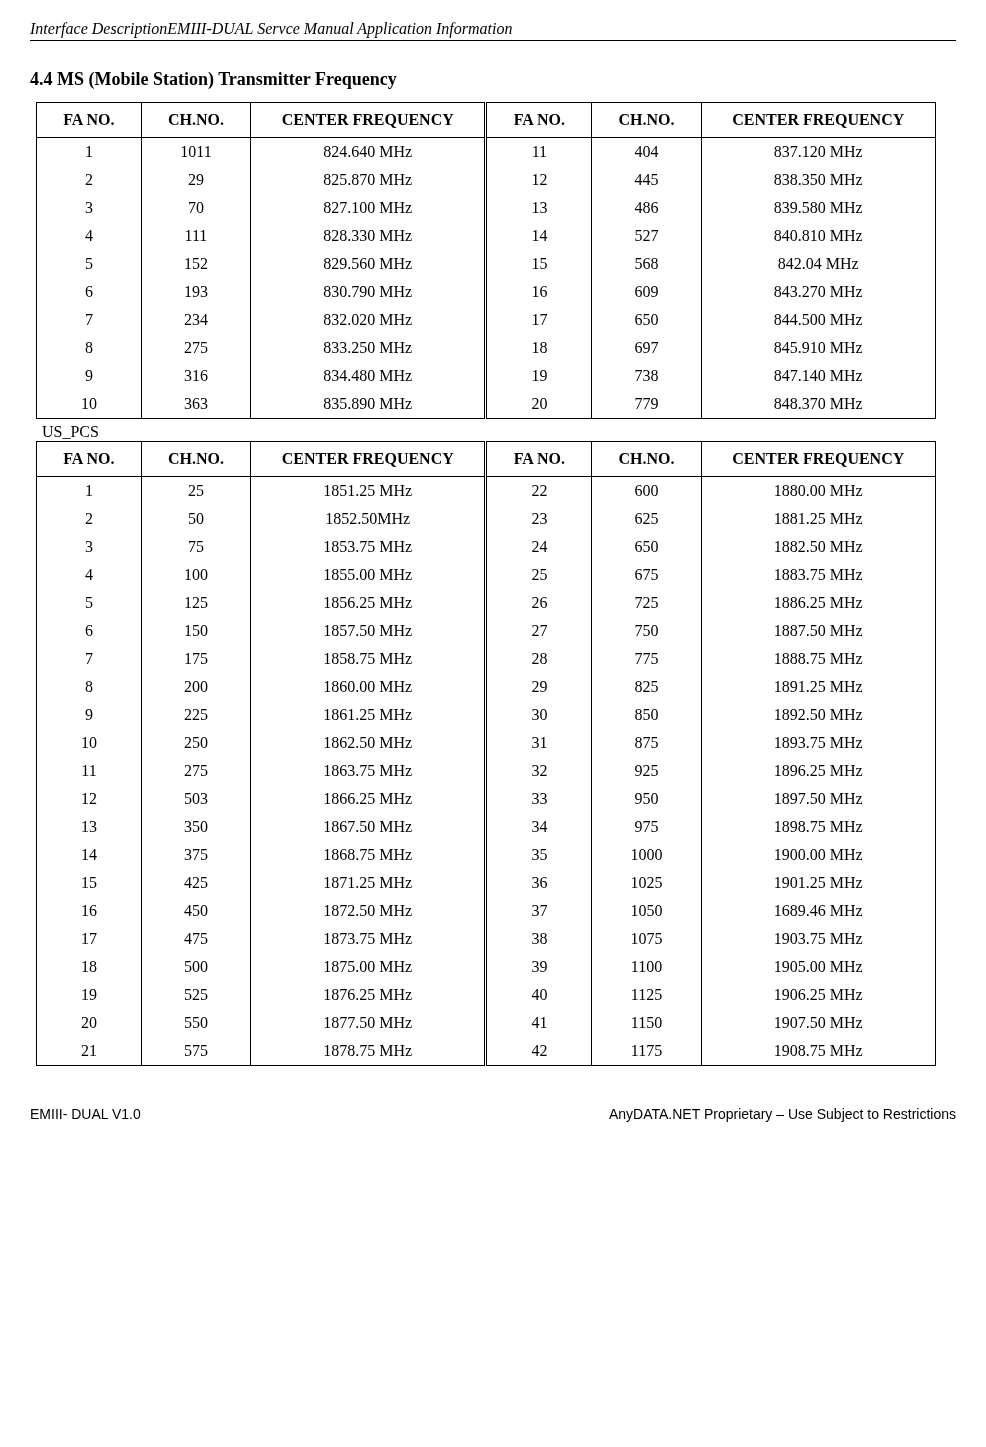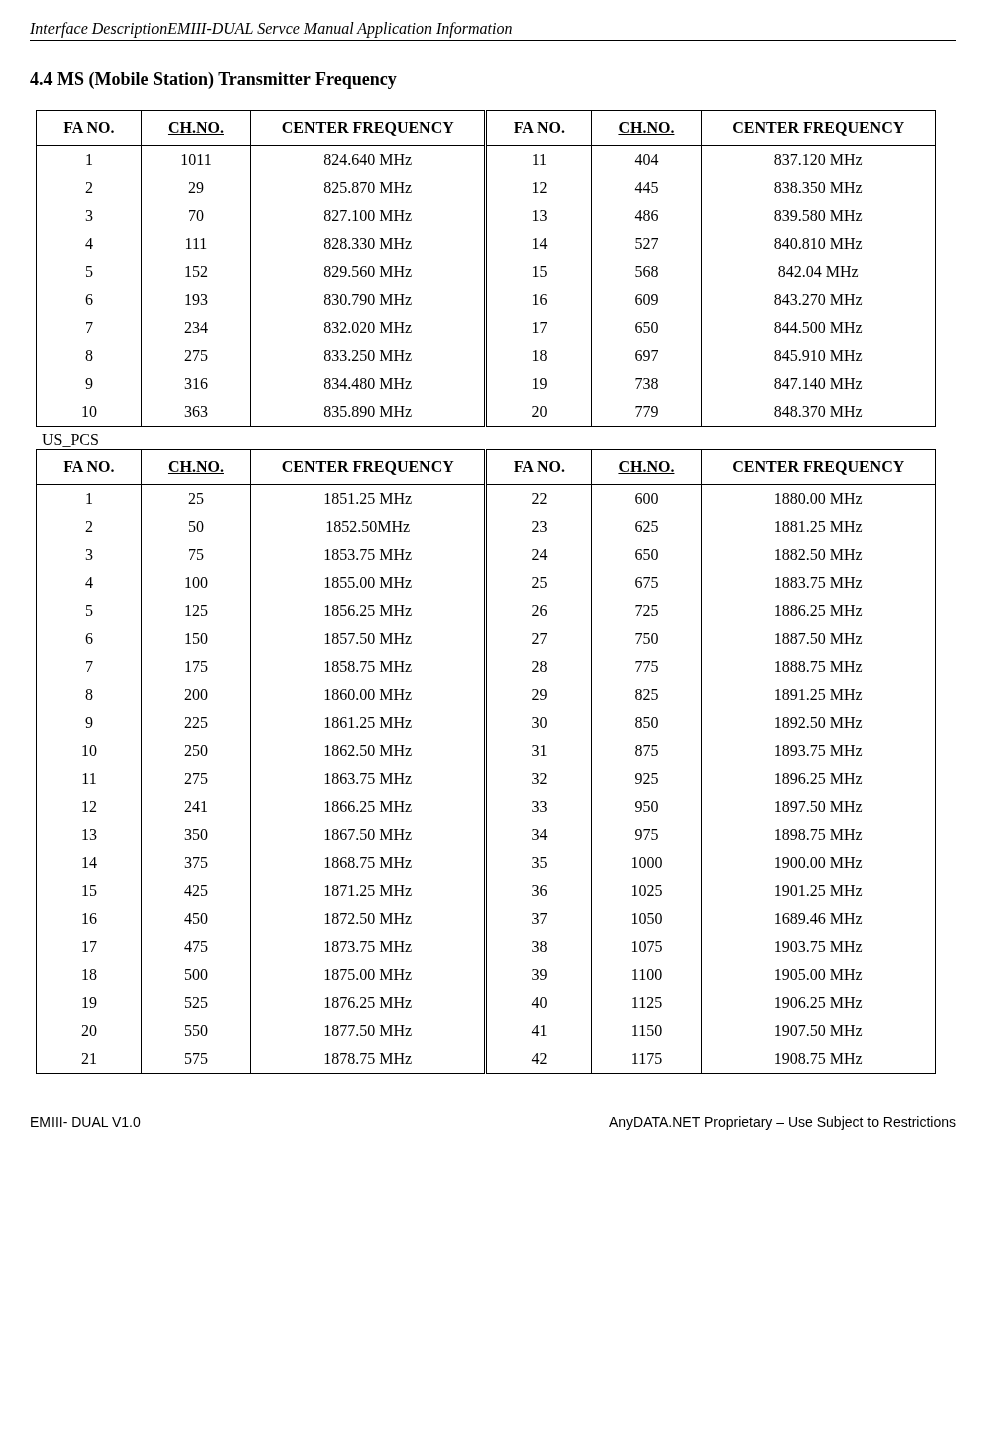"4.4 MS (Mobile Station) Transmitter" .section-title { margin-bottom: 20px -> 12px }
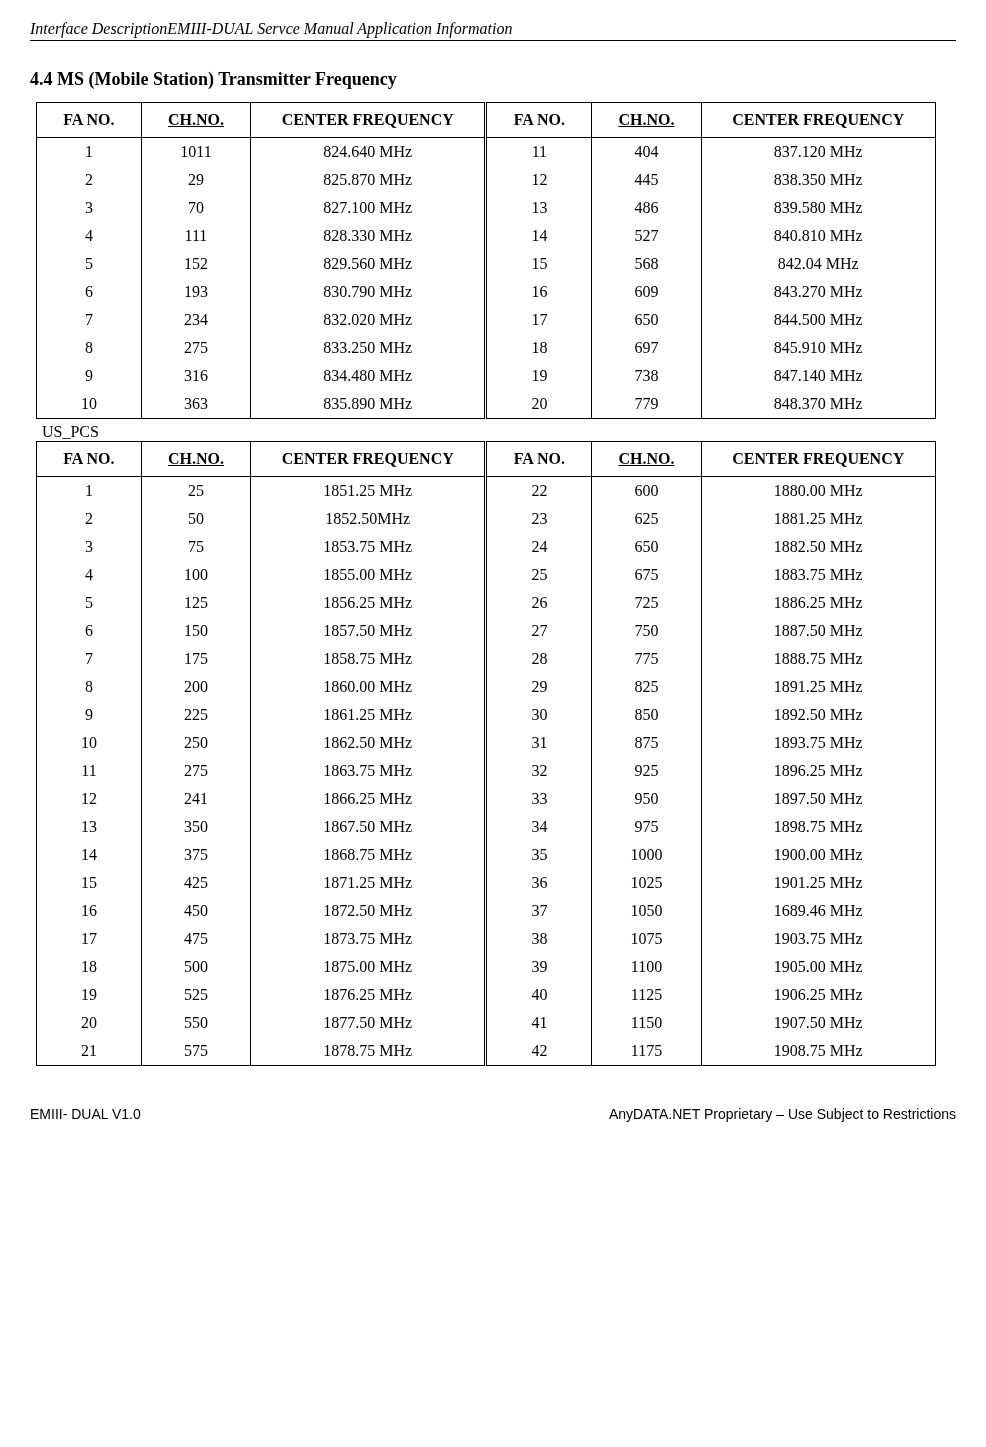"CH.NO." .col-ch { text-decoration: underline -> none }
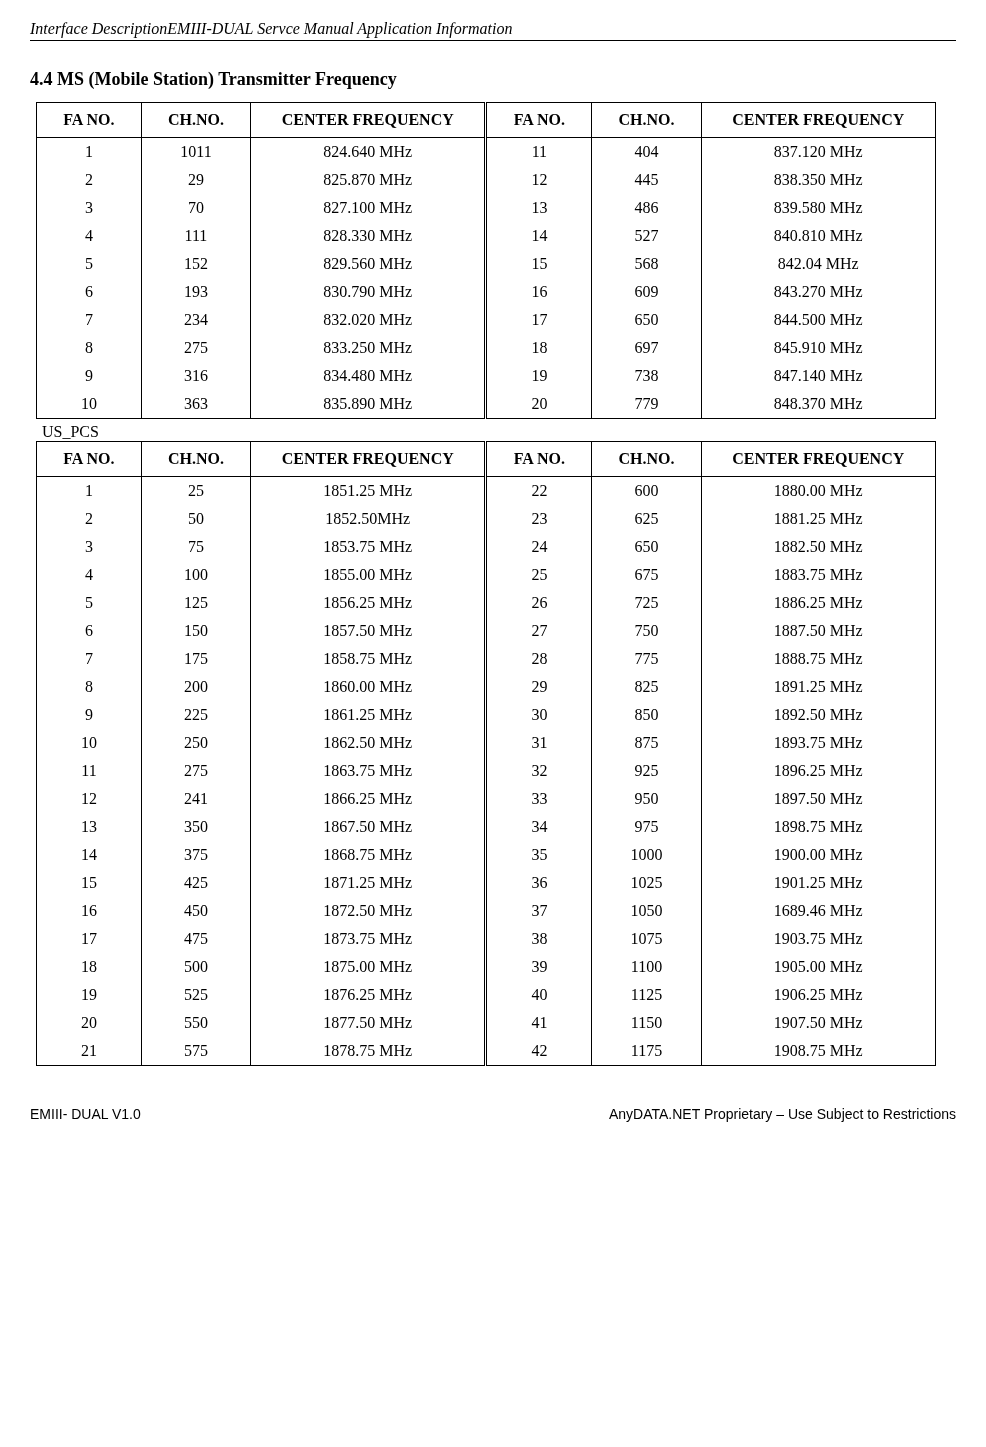"241" td { text: 241 -> 503 }
